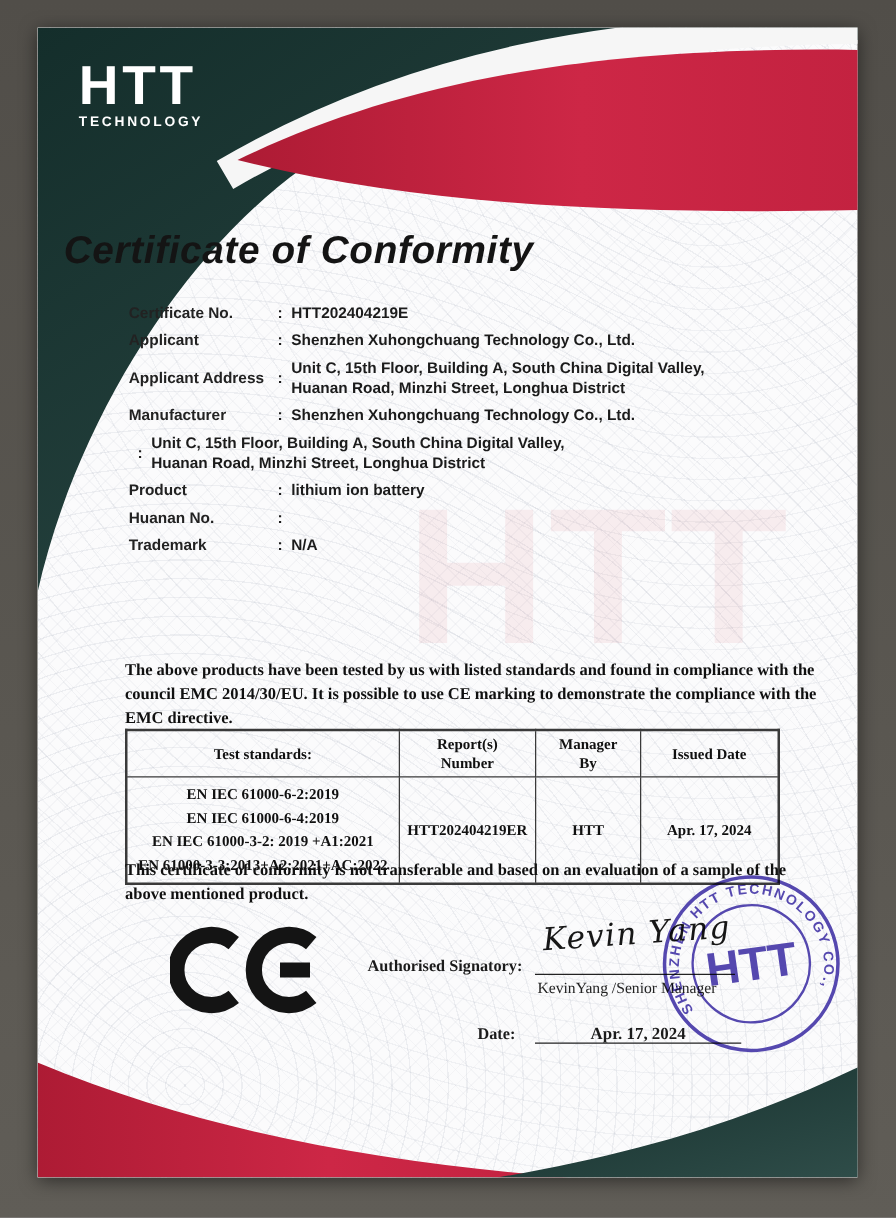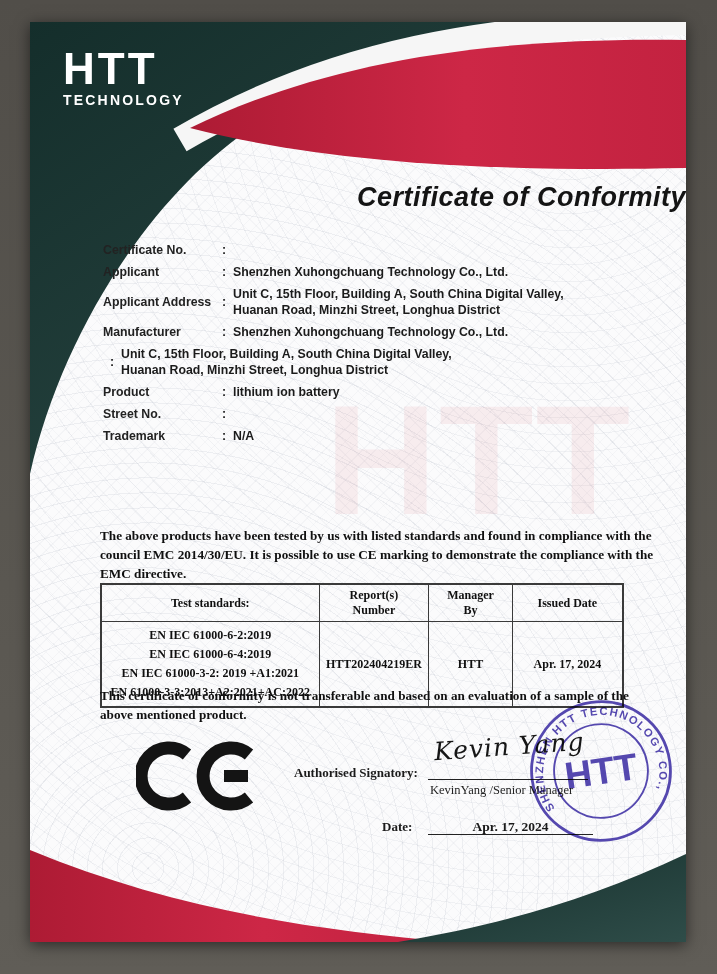"TECHNOLOGY" .logo .small { font-size: 14px -> 11px }
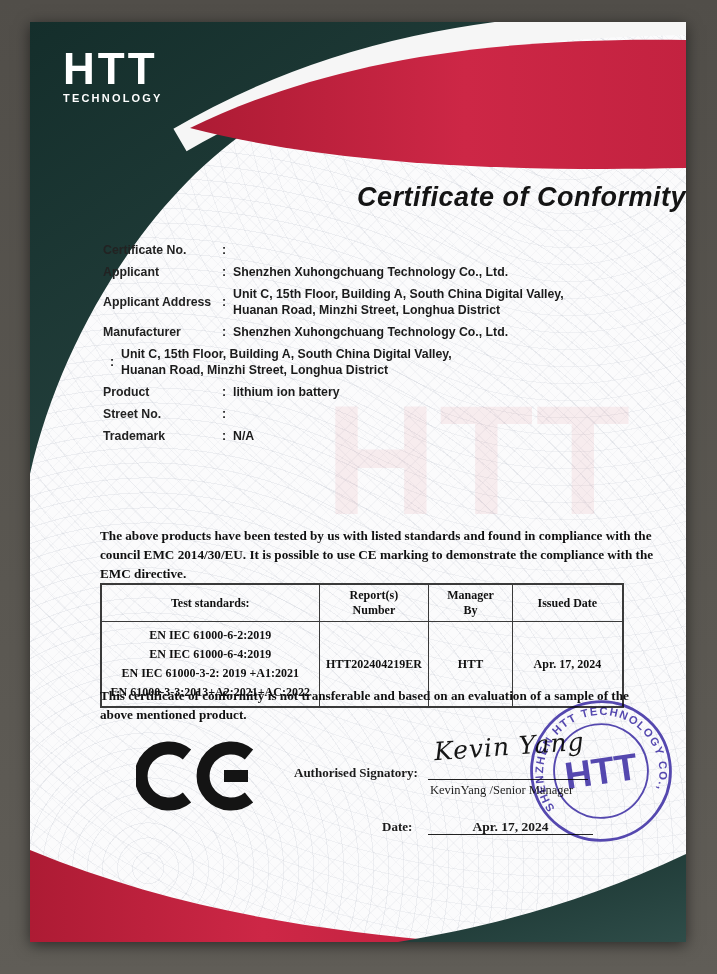"Certificate of Conformity" .title { font-size: 27px -> 31px; text-align: right -> left }
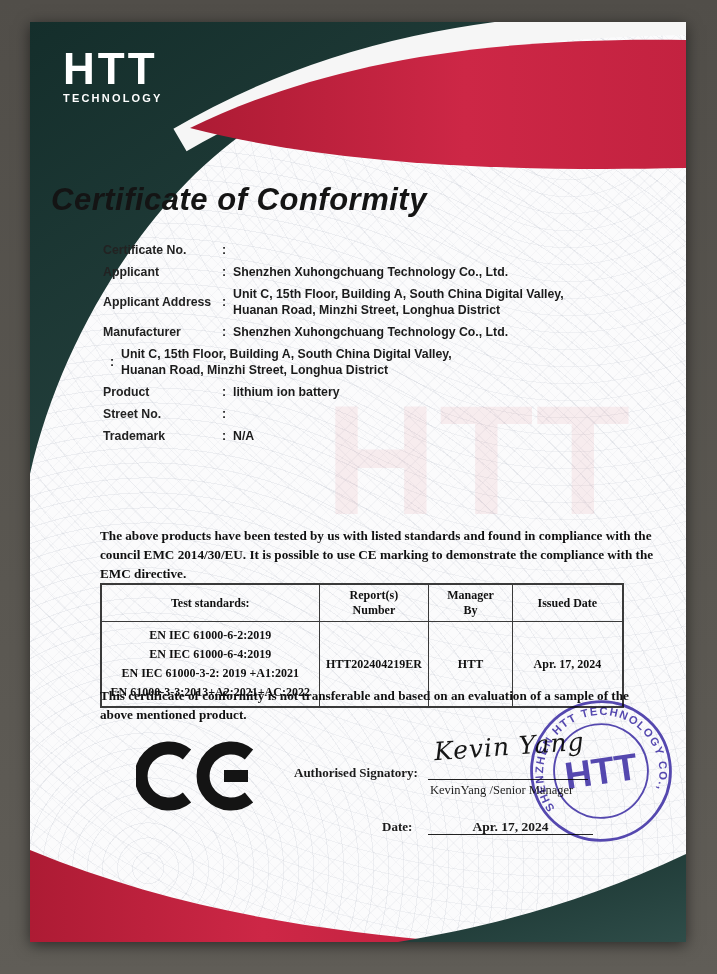"HTT202404219E" span.fvalue { html: none -> <span>HTT202404219E</span> }
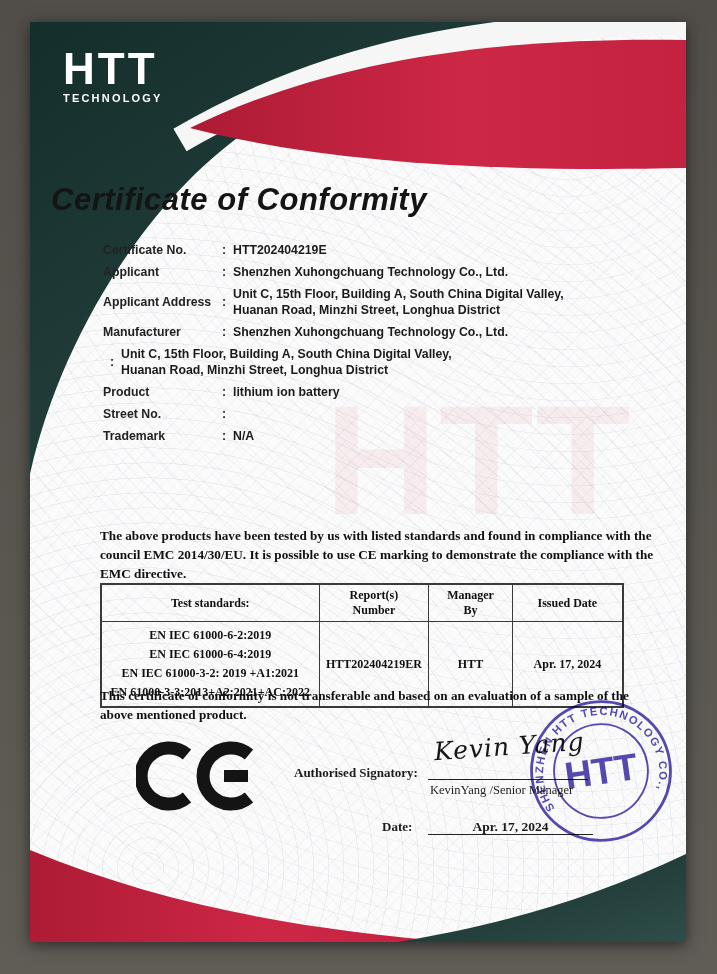"Street No." span.flabel { text: Street -> Huanan }
